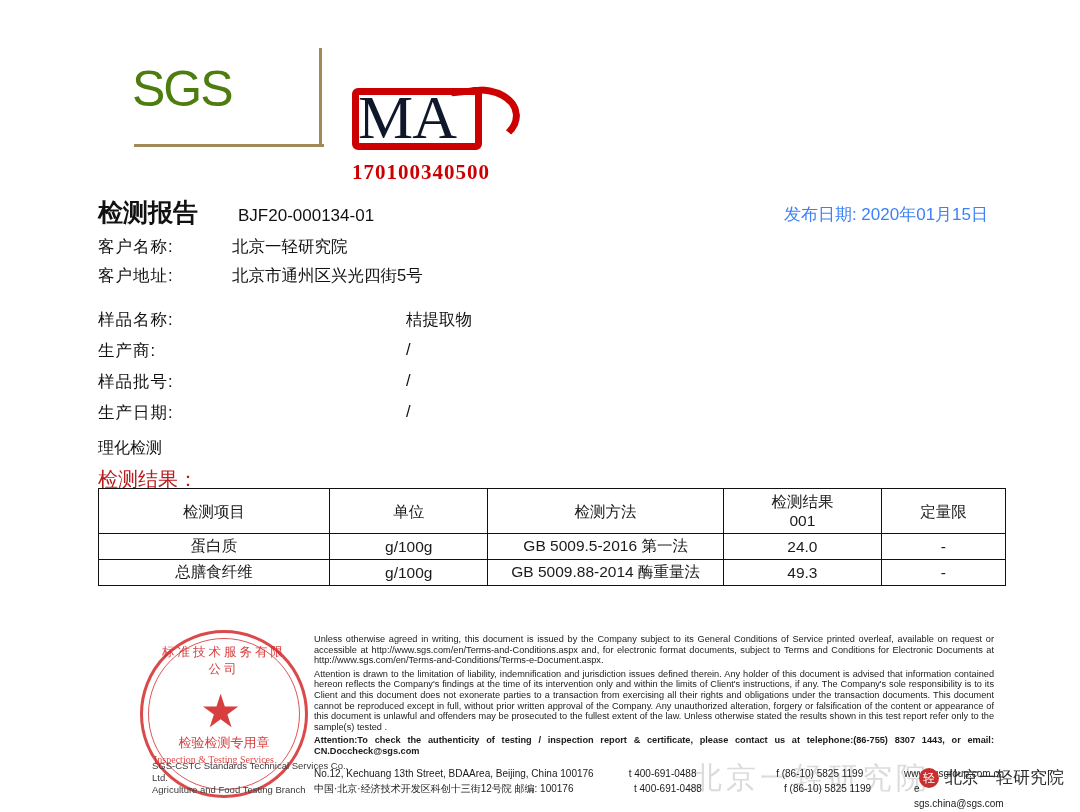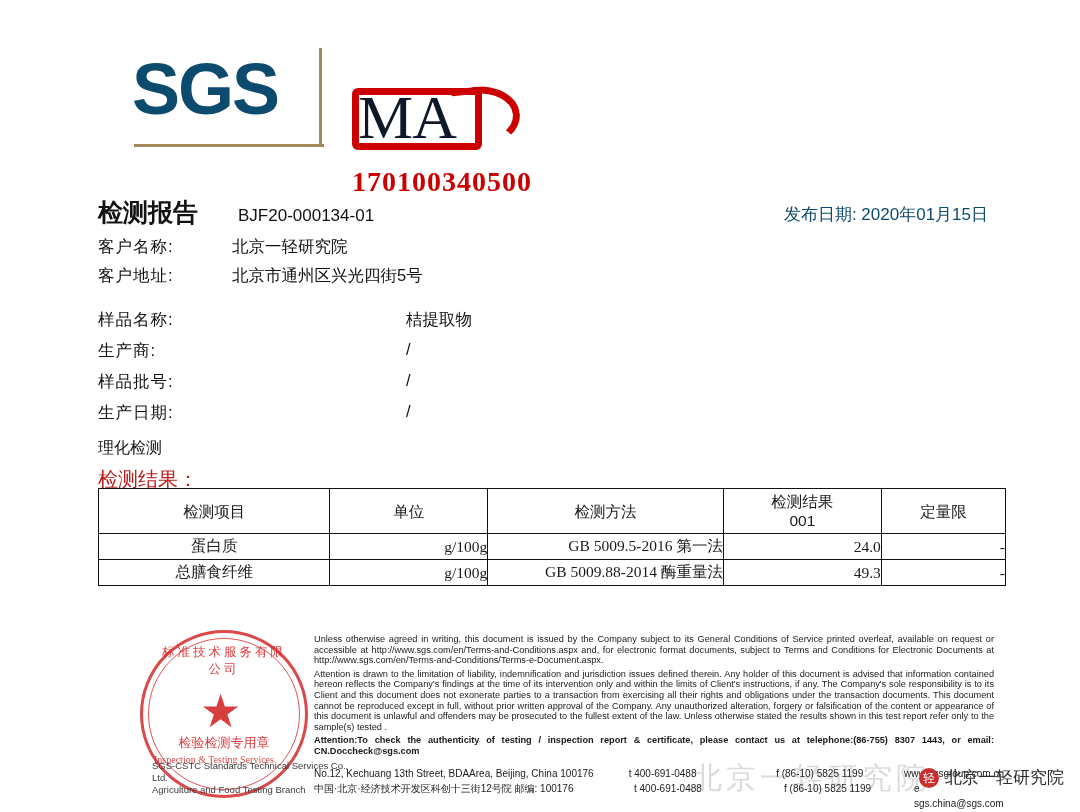"SGS" .sgs-text { color: #0c4a6e -> #4d7c0f; font-size: 72px -> 50px; font-weight: bold -> normal }
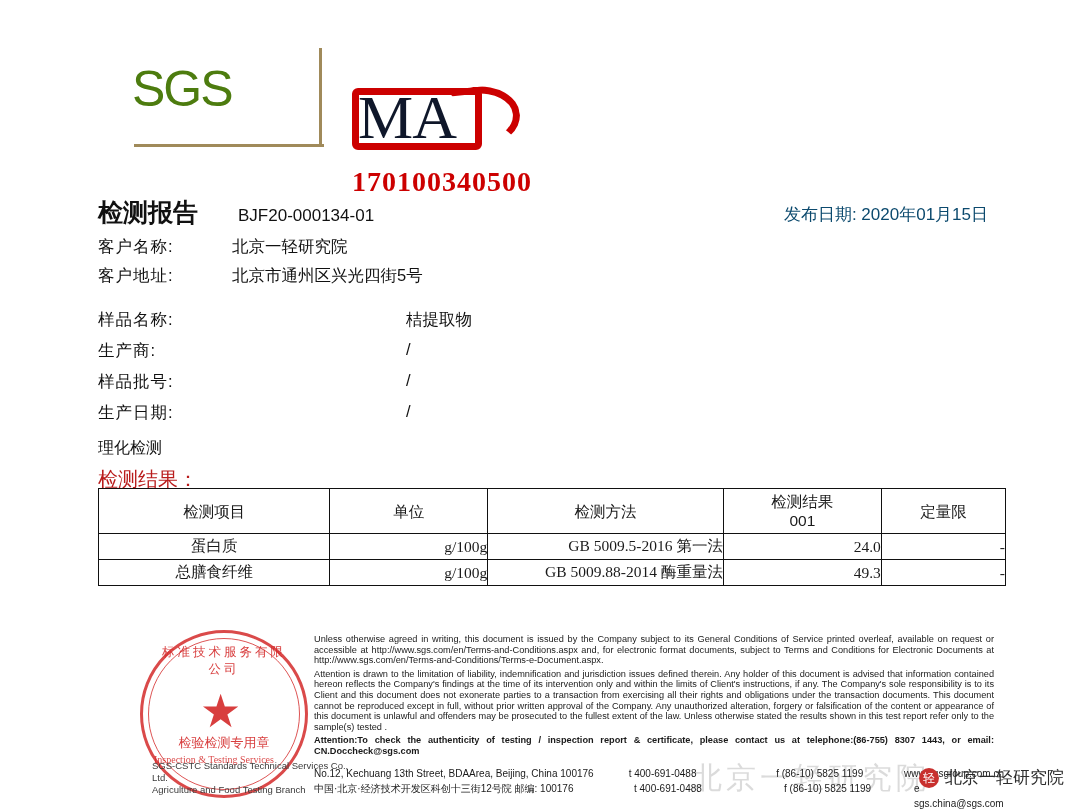"170100340500" .cma-number { font-size: 28px -> 21px; margin-top: 12px -> 6px }
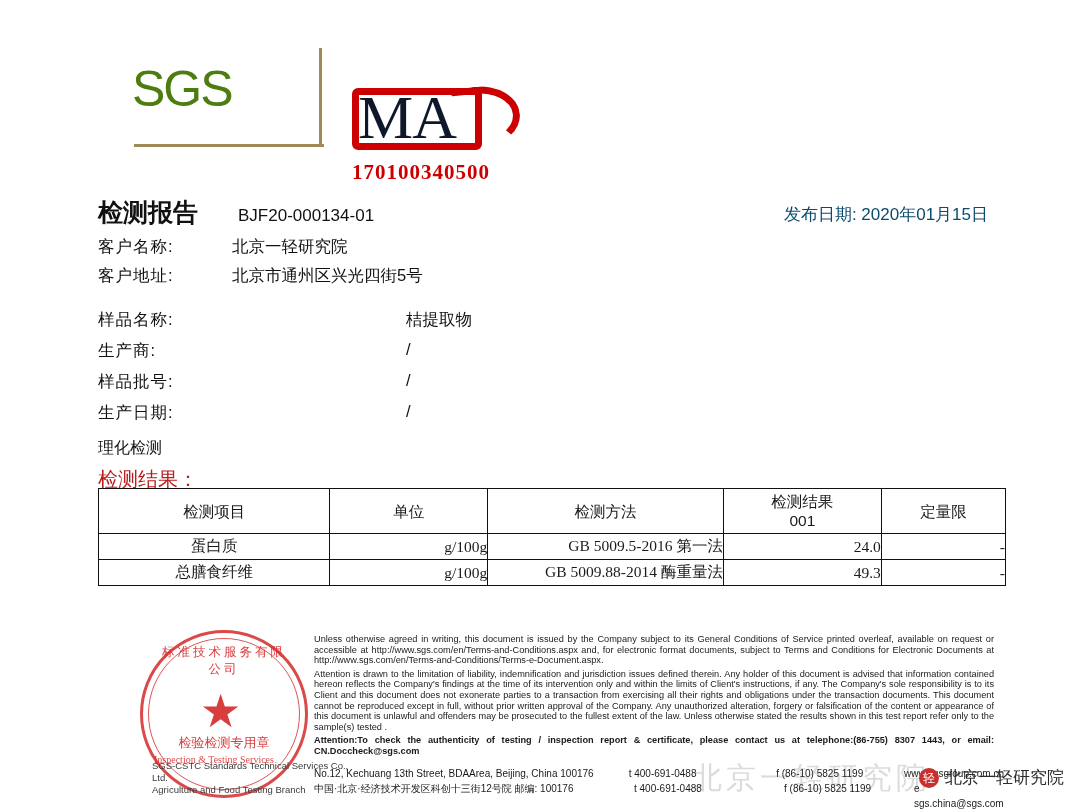"发布日期: 2020年01月15日" .issue-date { color: #0c4a6e -> #3b82f6 }
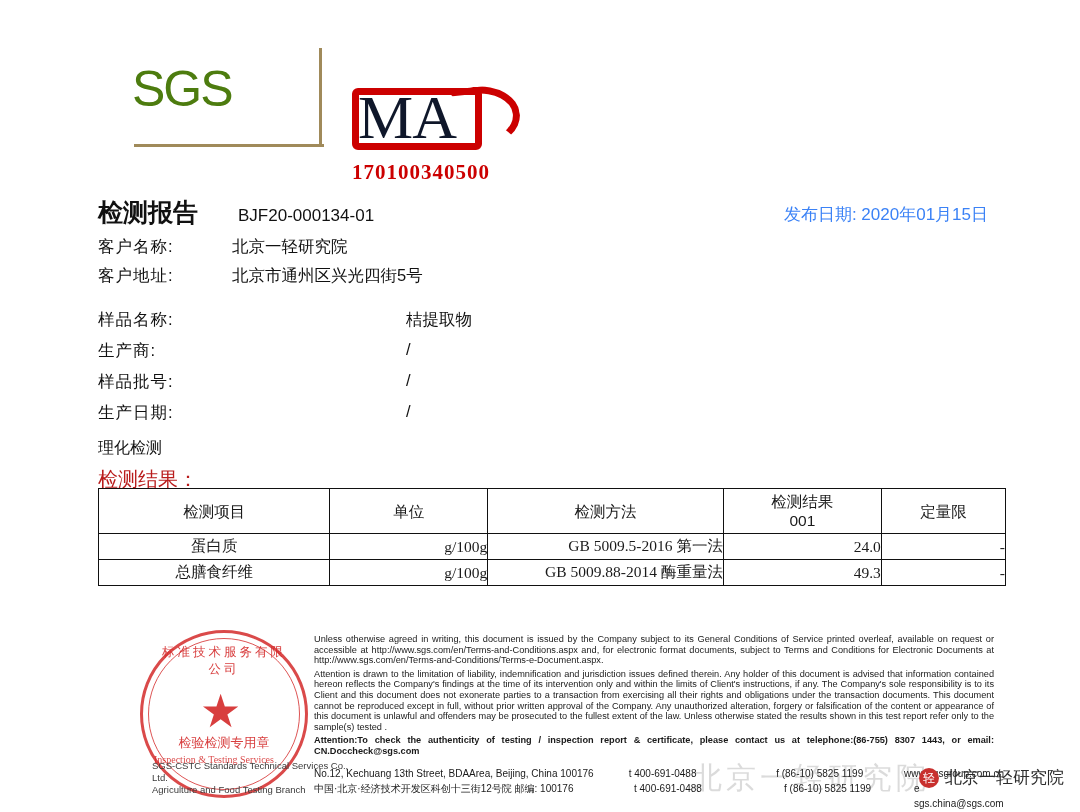"g/100g" td.c { font-family: Liberation Serif, serif -> none; text-align: right -> center }
